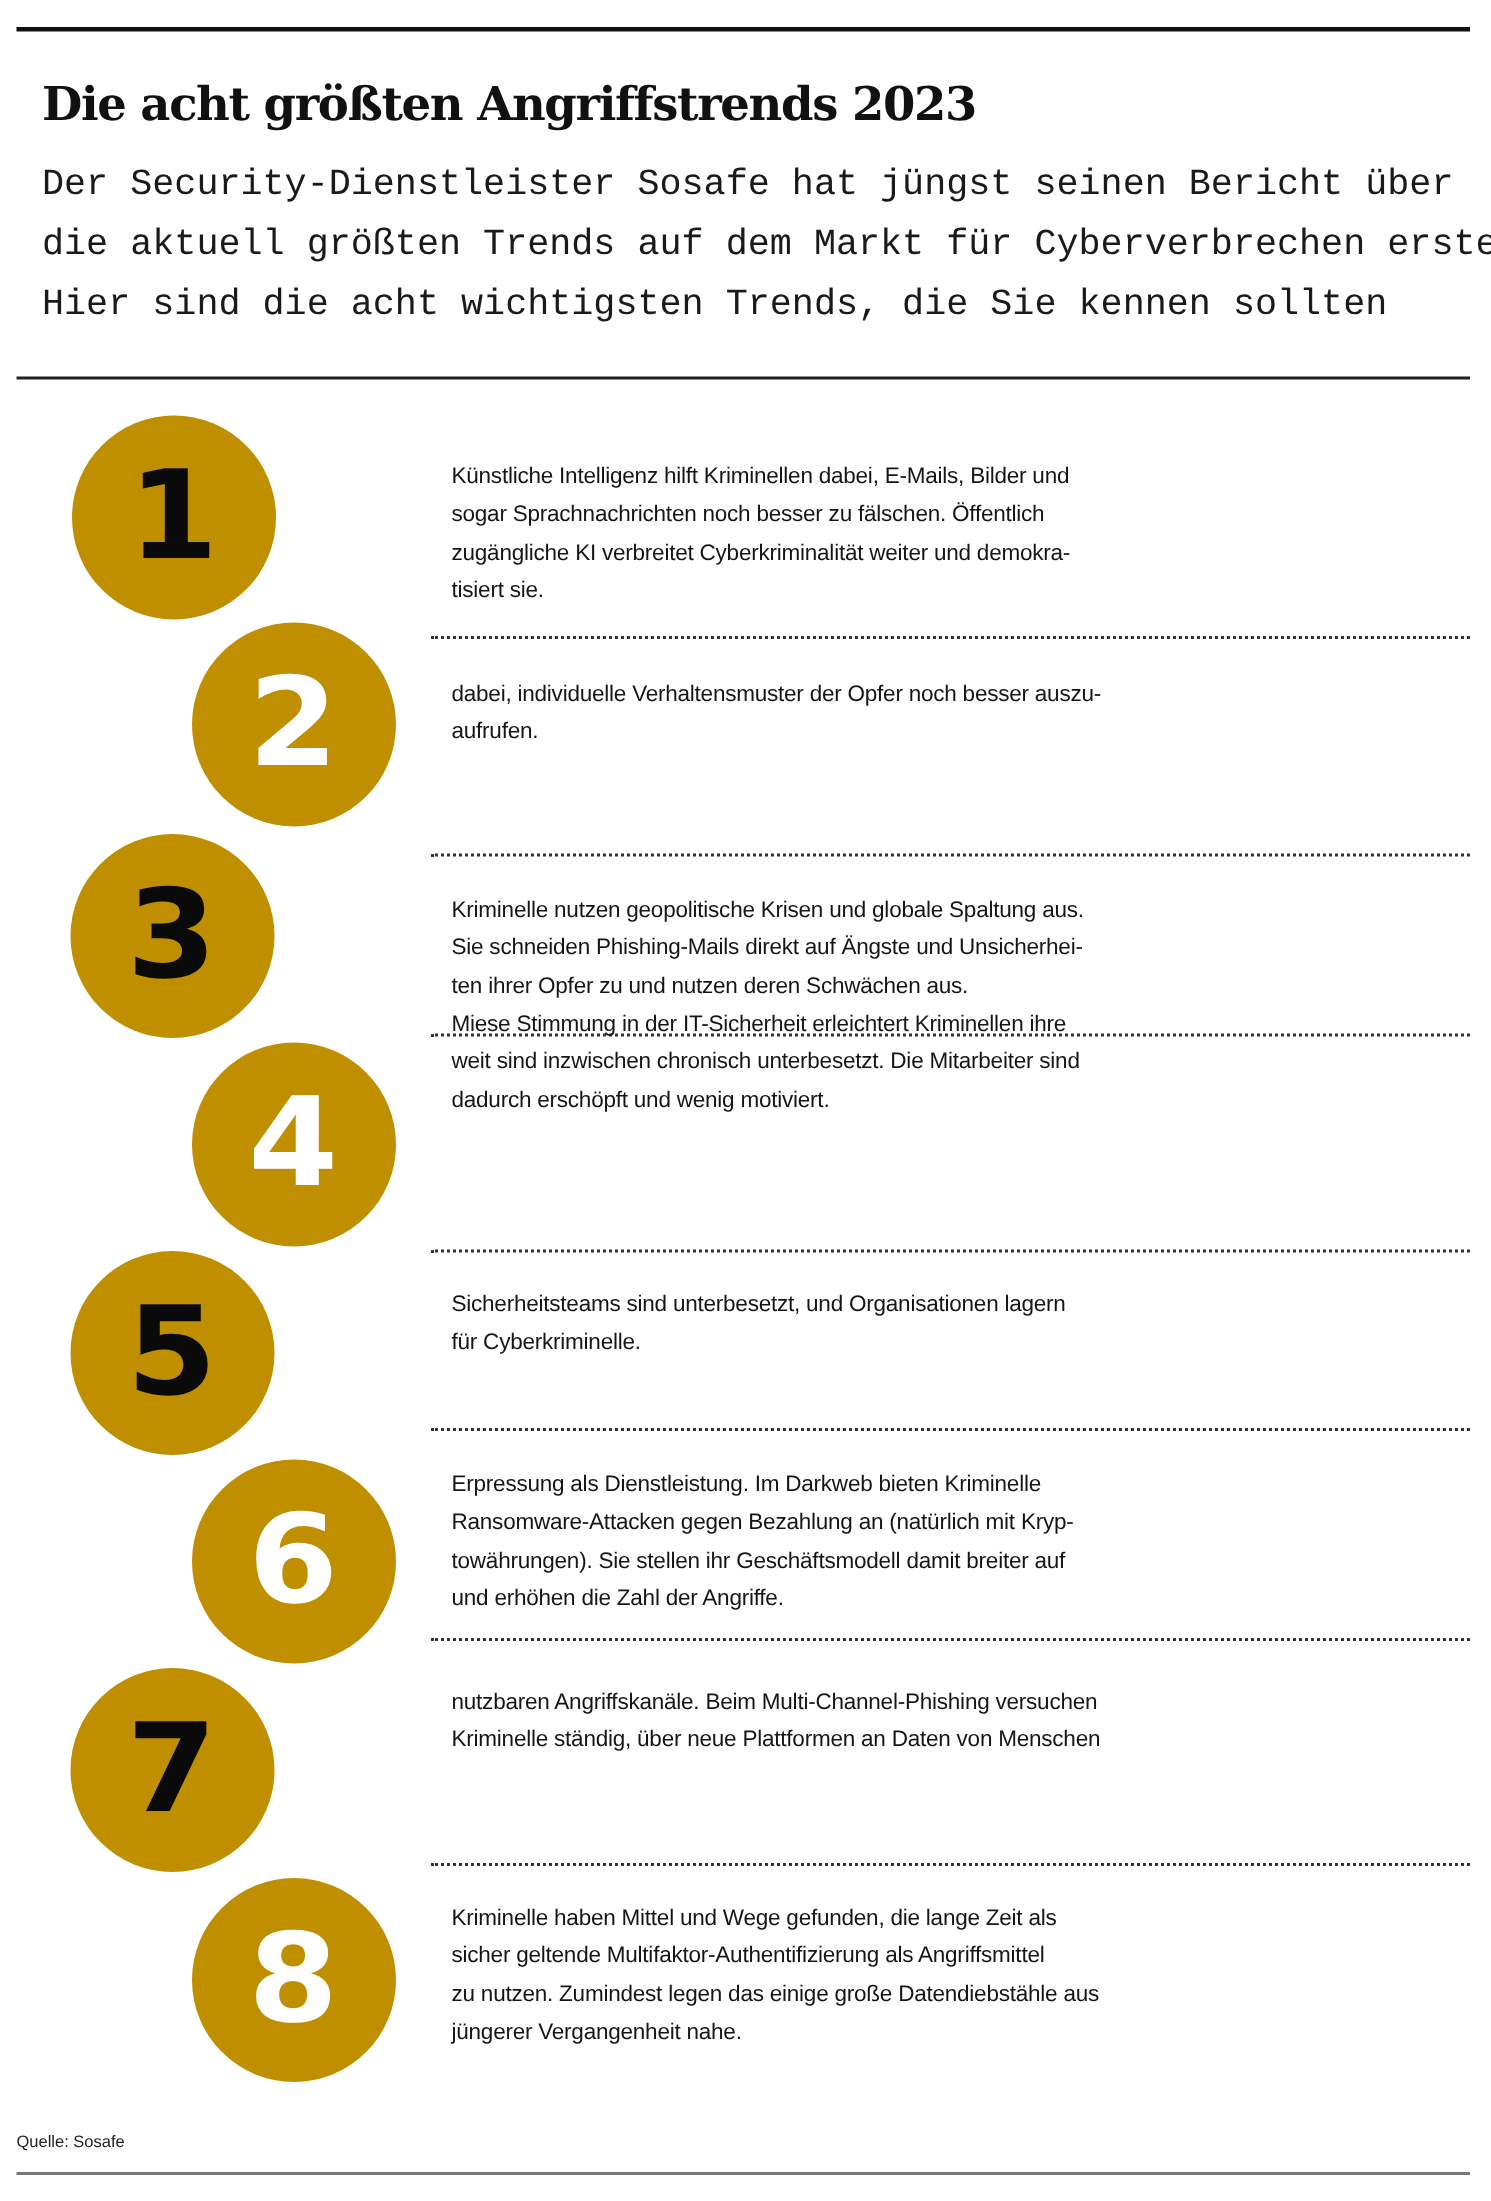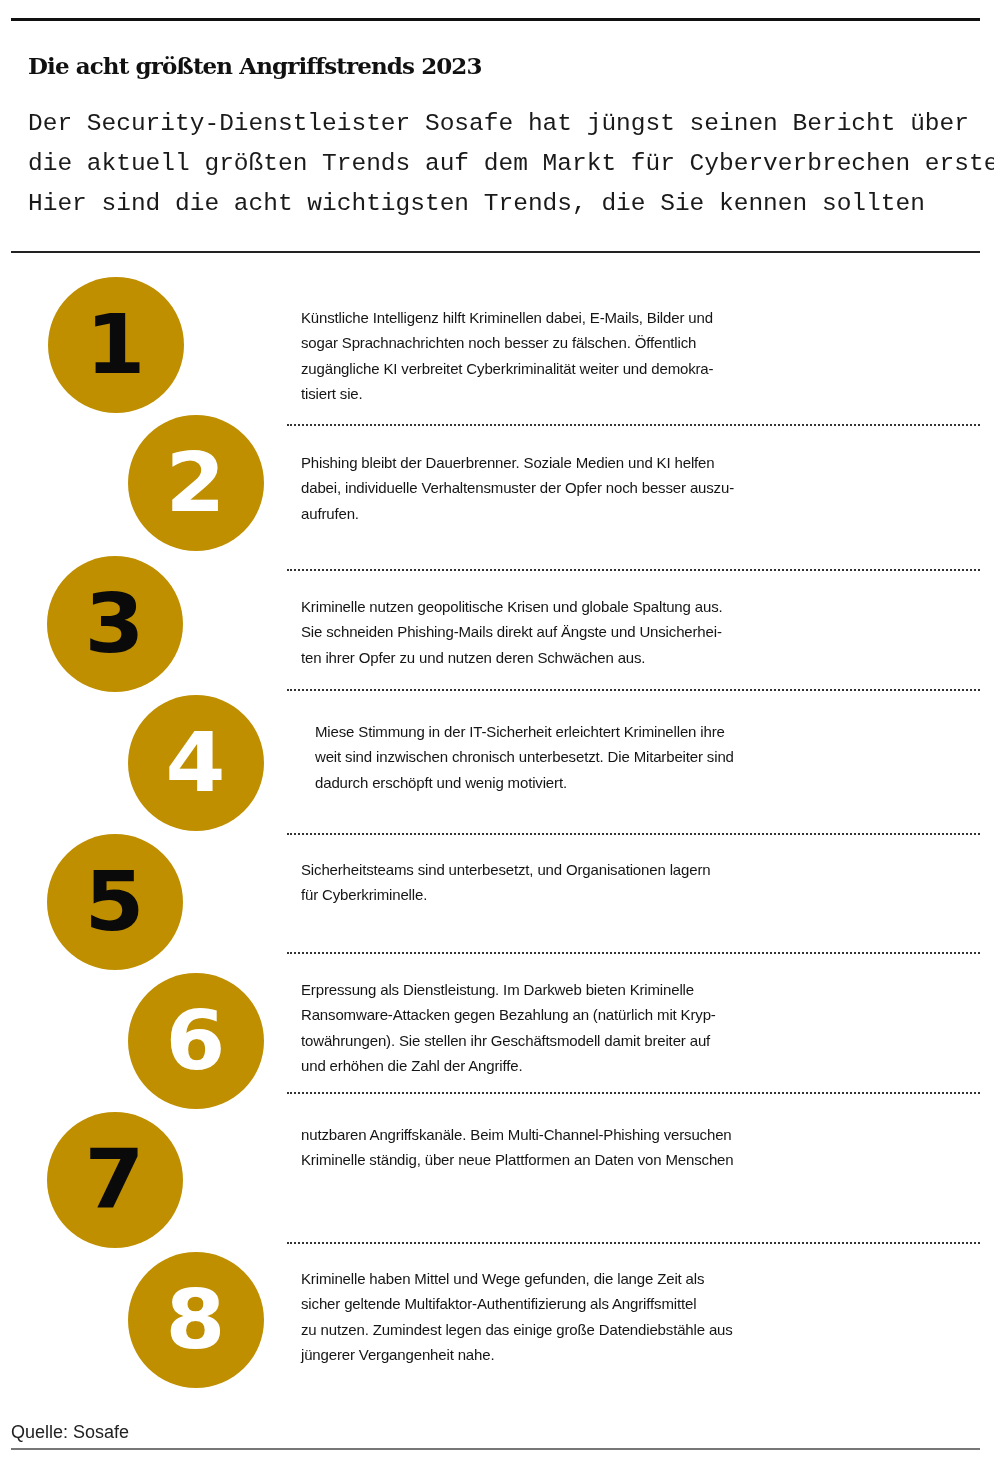"Die acht größten Angriffstrends 2023" .title { font-size: 23px -> 31px }
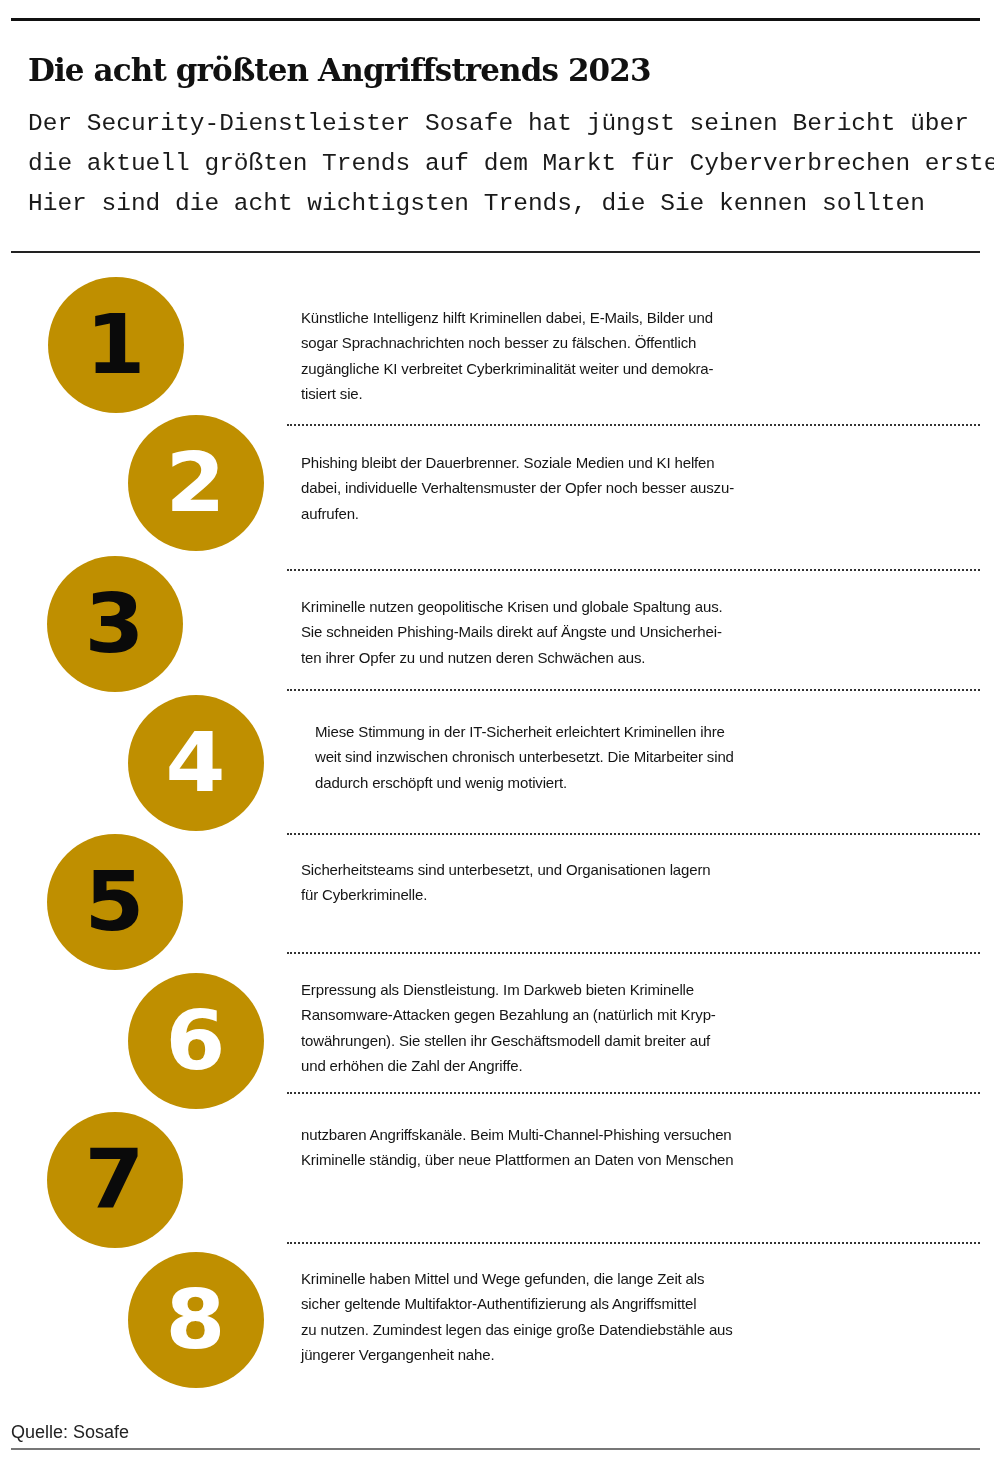"Phishing bleibt der Dauerbrenner." span { html: <span>Phishing bleibt der Dauerbrenner. Soziale Medien und KI helfen</span> -> none }
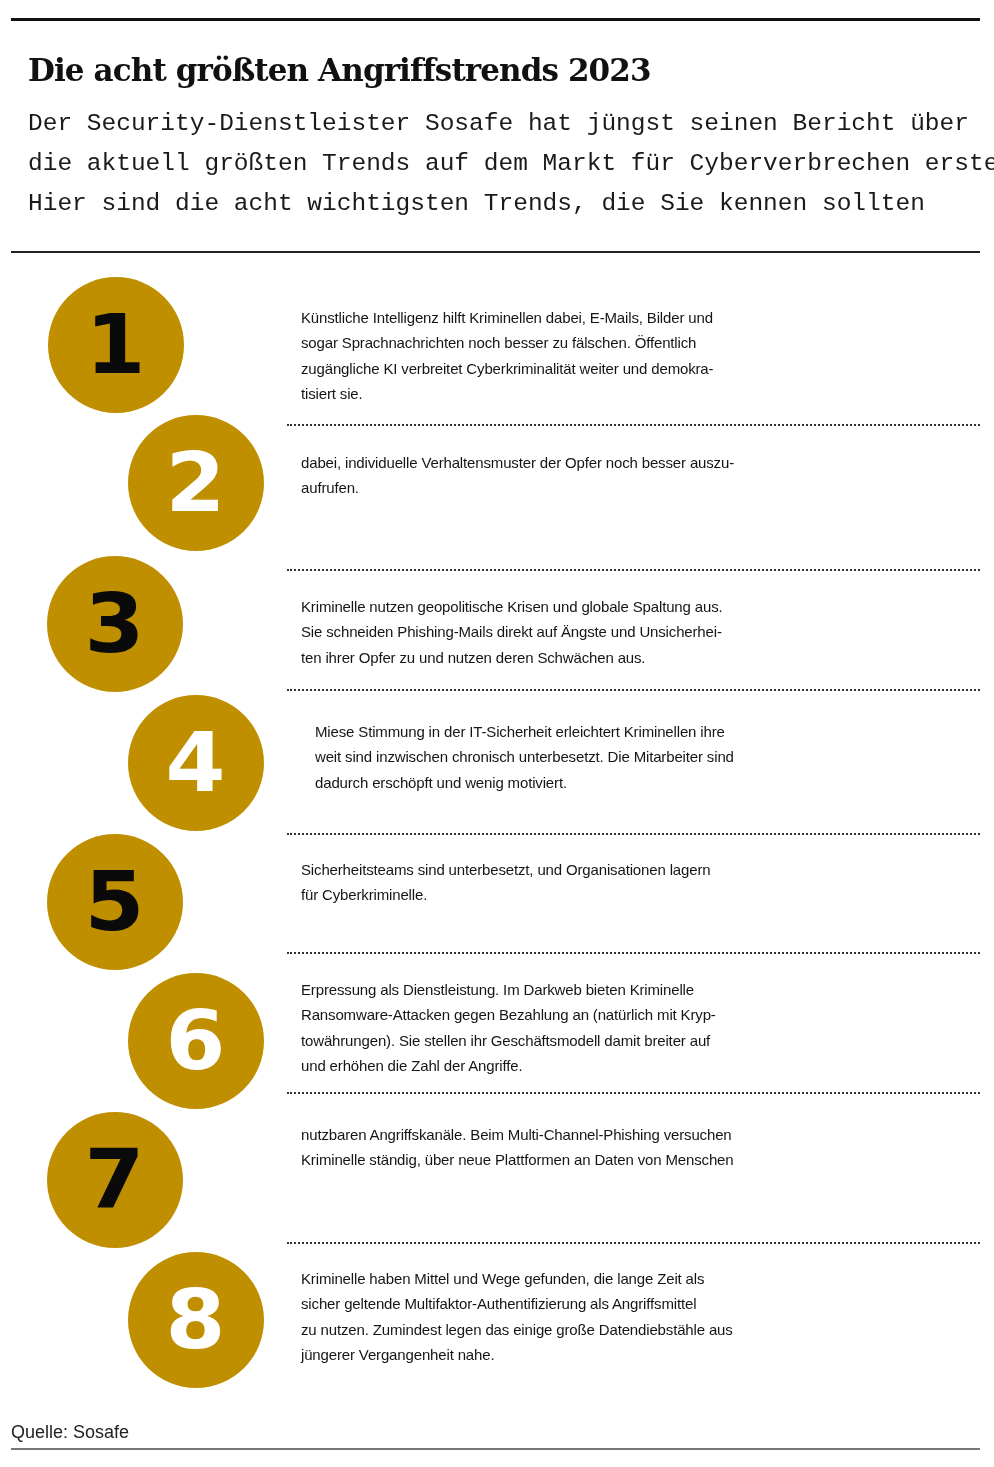"Miese Stimmung in der IT-Sicherheit" div.trend-text { margin-left: 14px -> none; top: 719px -> 670px }
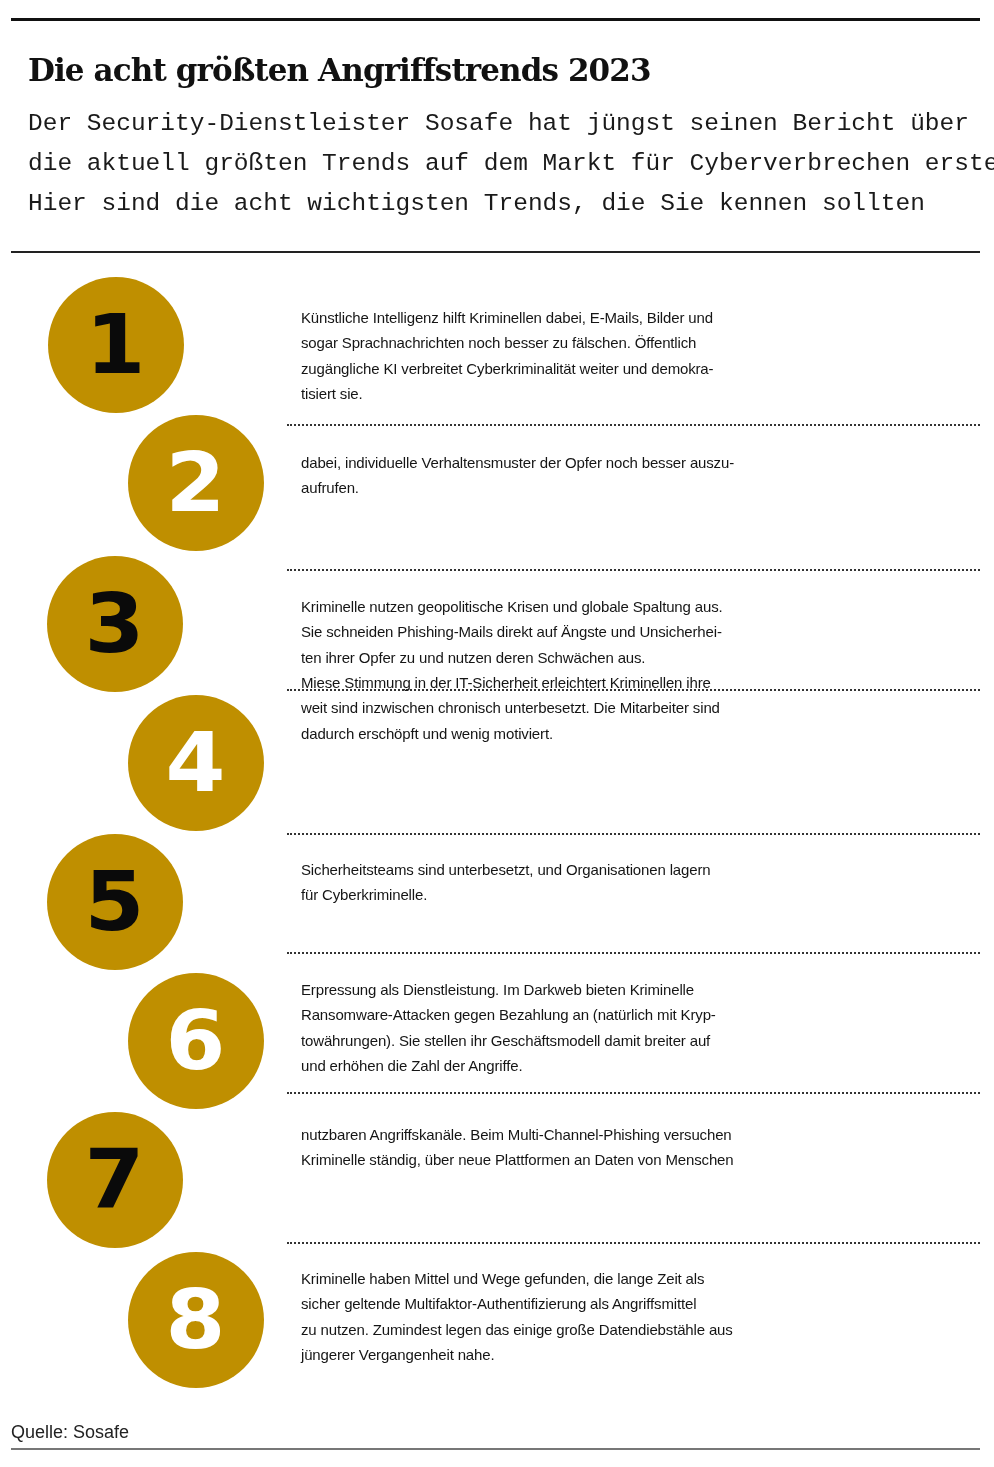"Quelle: Sosafe" .source { font-size: 18px -> 11px }
